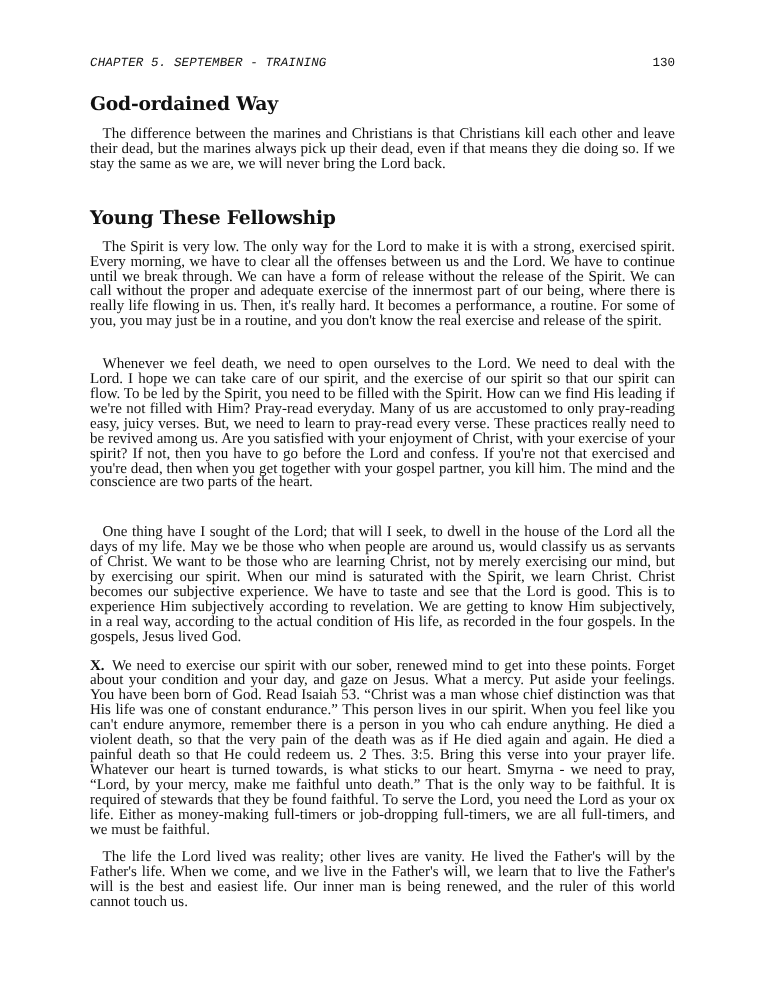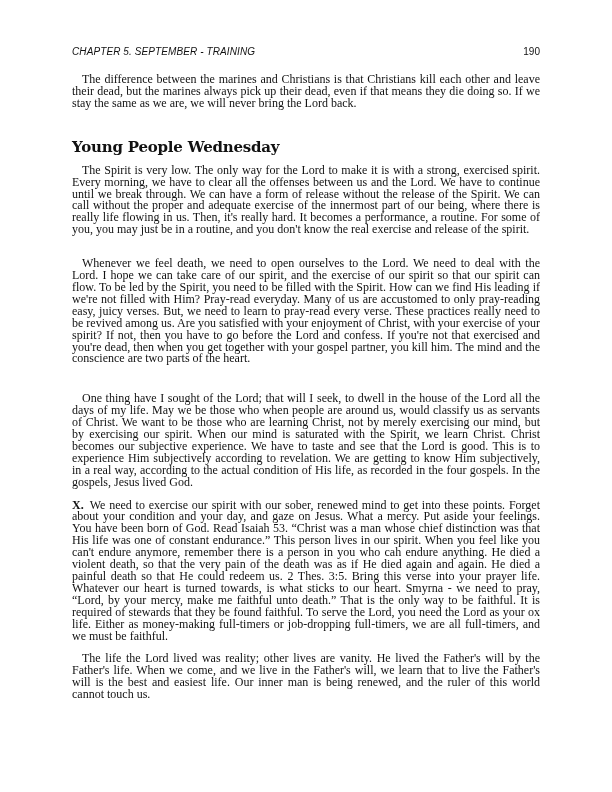"CHAPTER 5. SEPTEMBER - TRAINING" .running-head { font-family: Liberation Sans, sans-serif -> Liberation Mono, monospace }
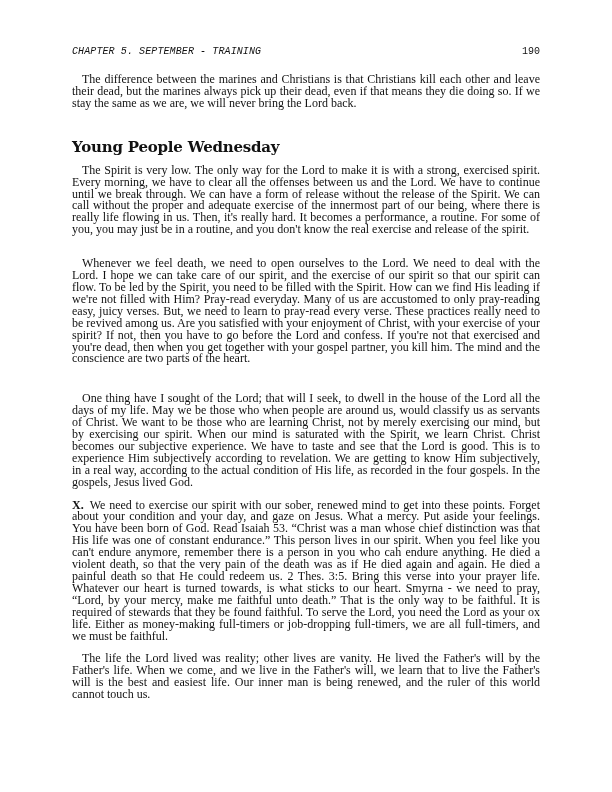"190" span { text: 190 -> 130 }
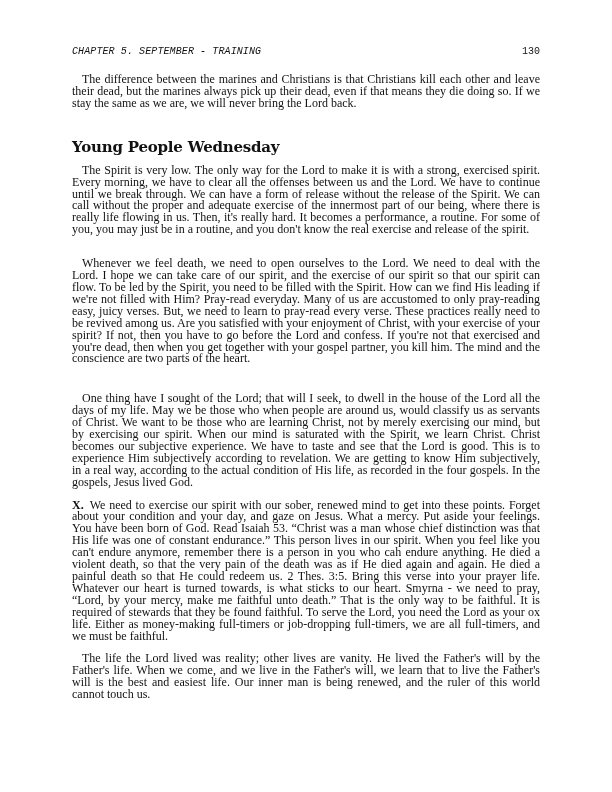"God-ordained Way" h2 { html: none -> <h2>God-ordained Way</h2> }
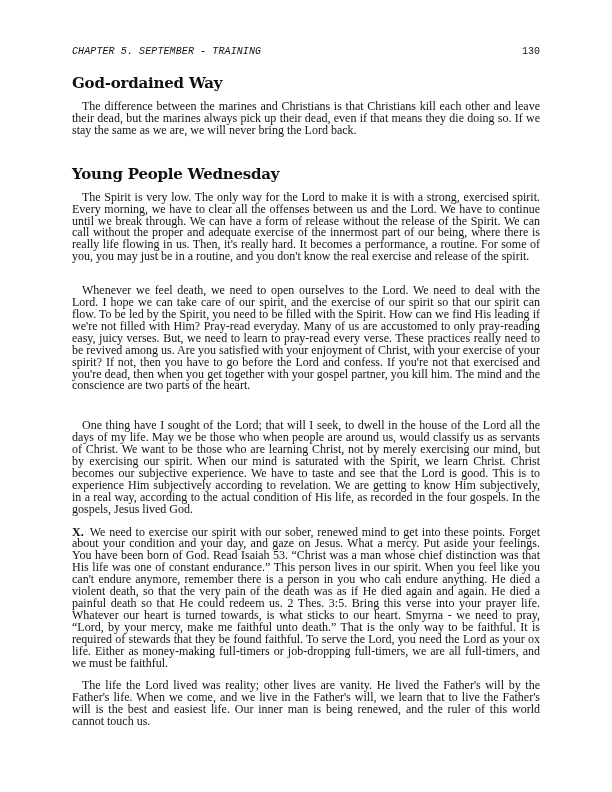"Young People Wednesday" h2 { text: People Wednesday -> These Fellowship }
